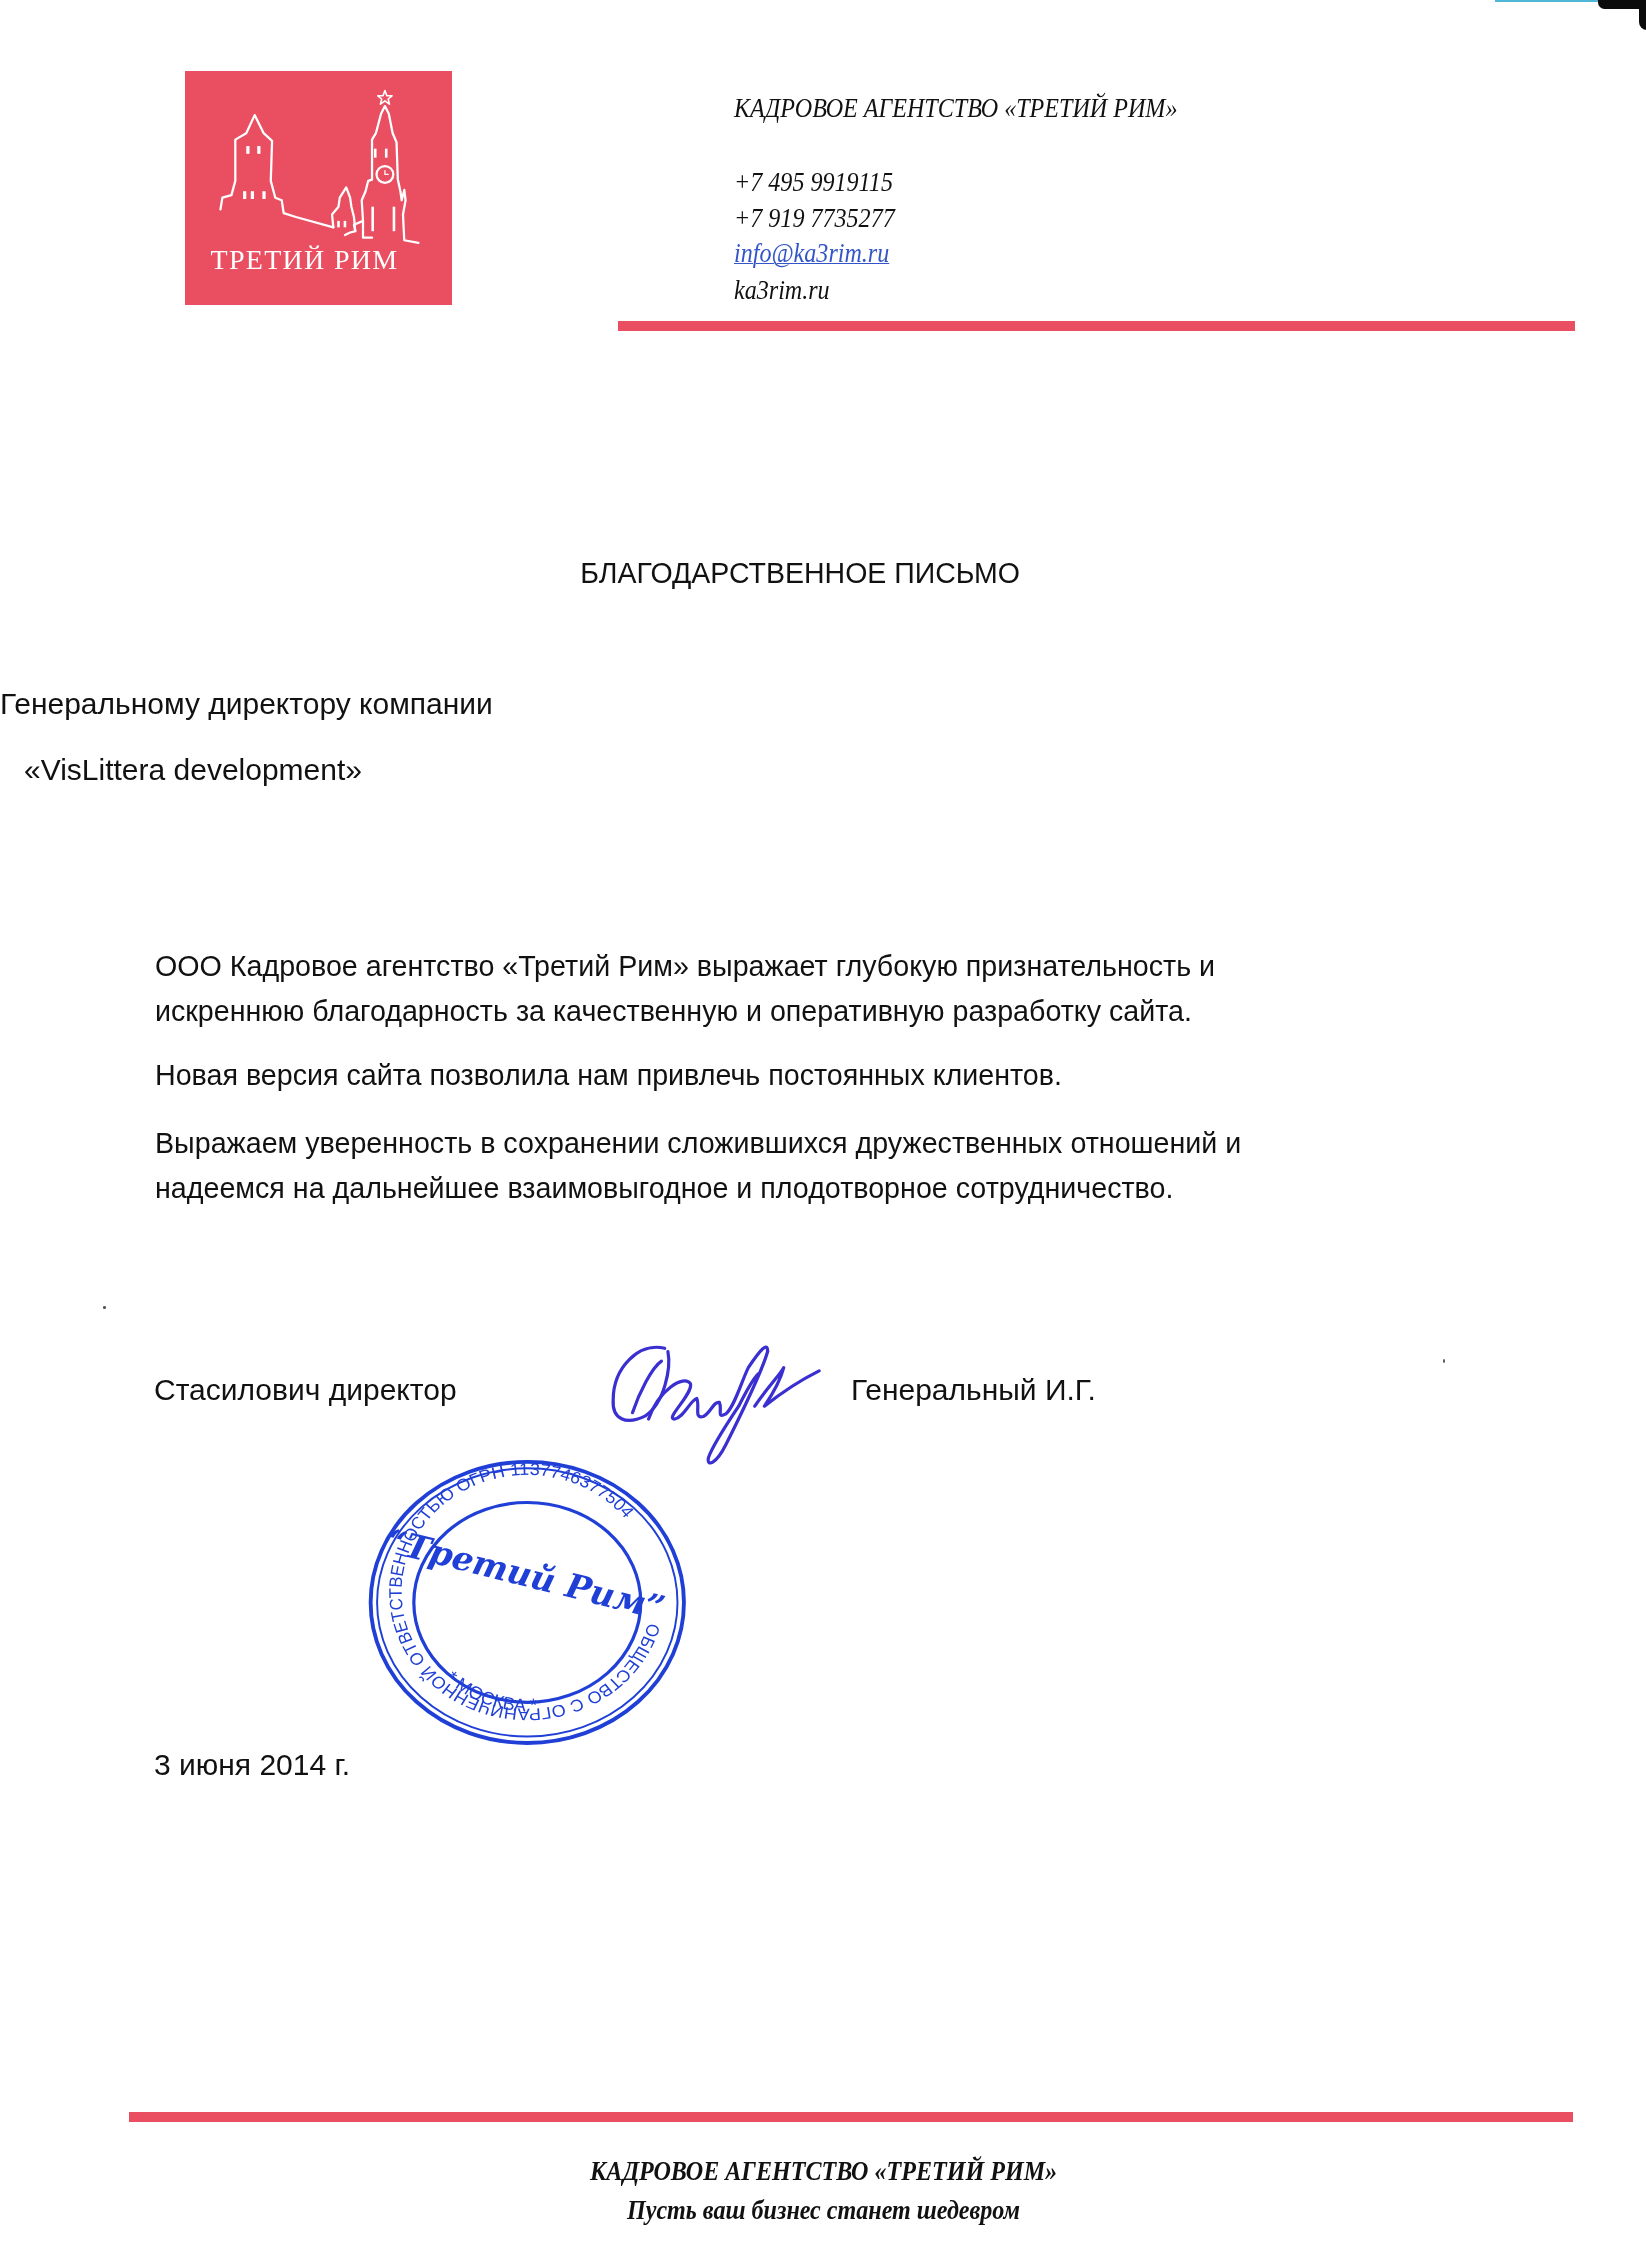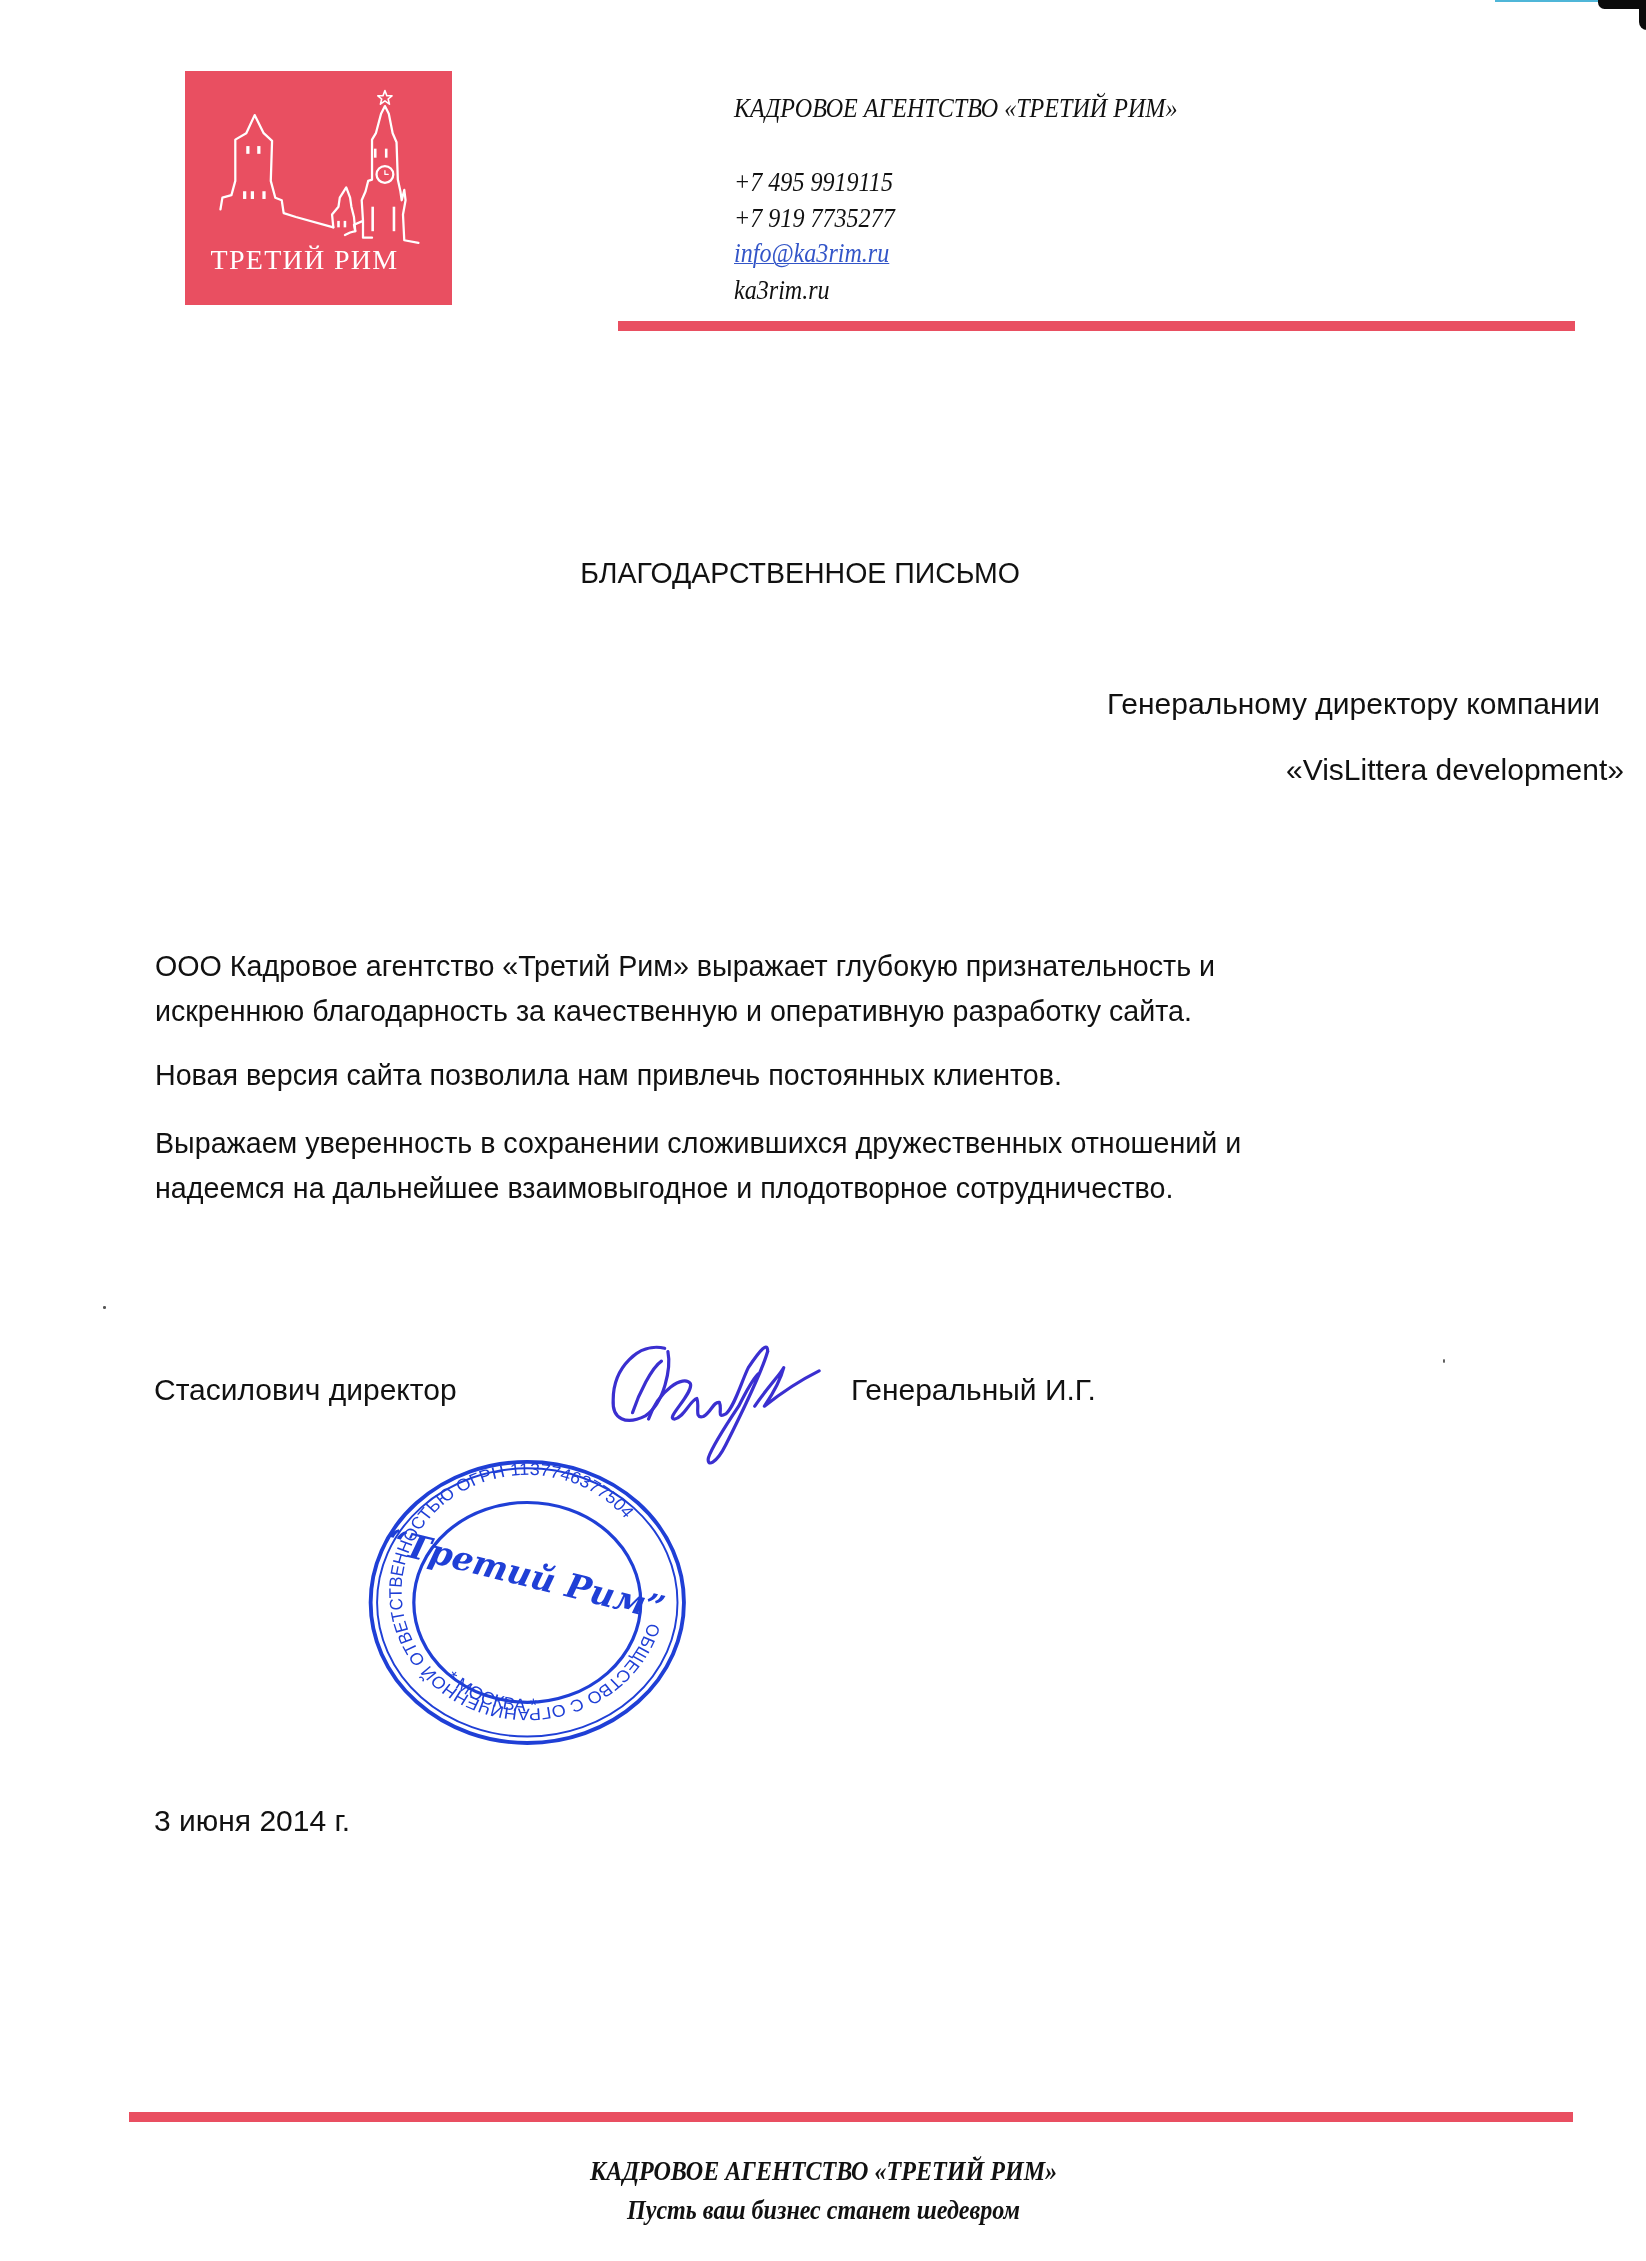"Генеральному директору компании" .addr { text-align: right -> left }
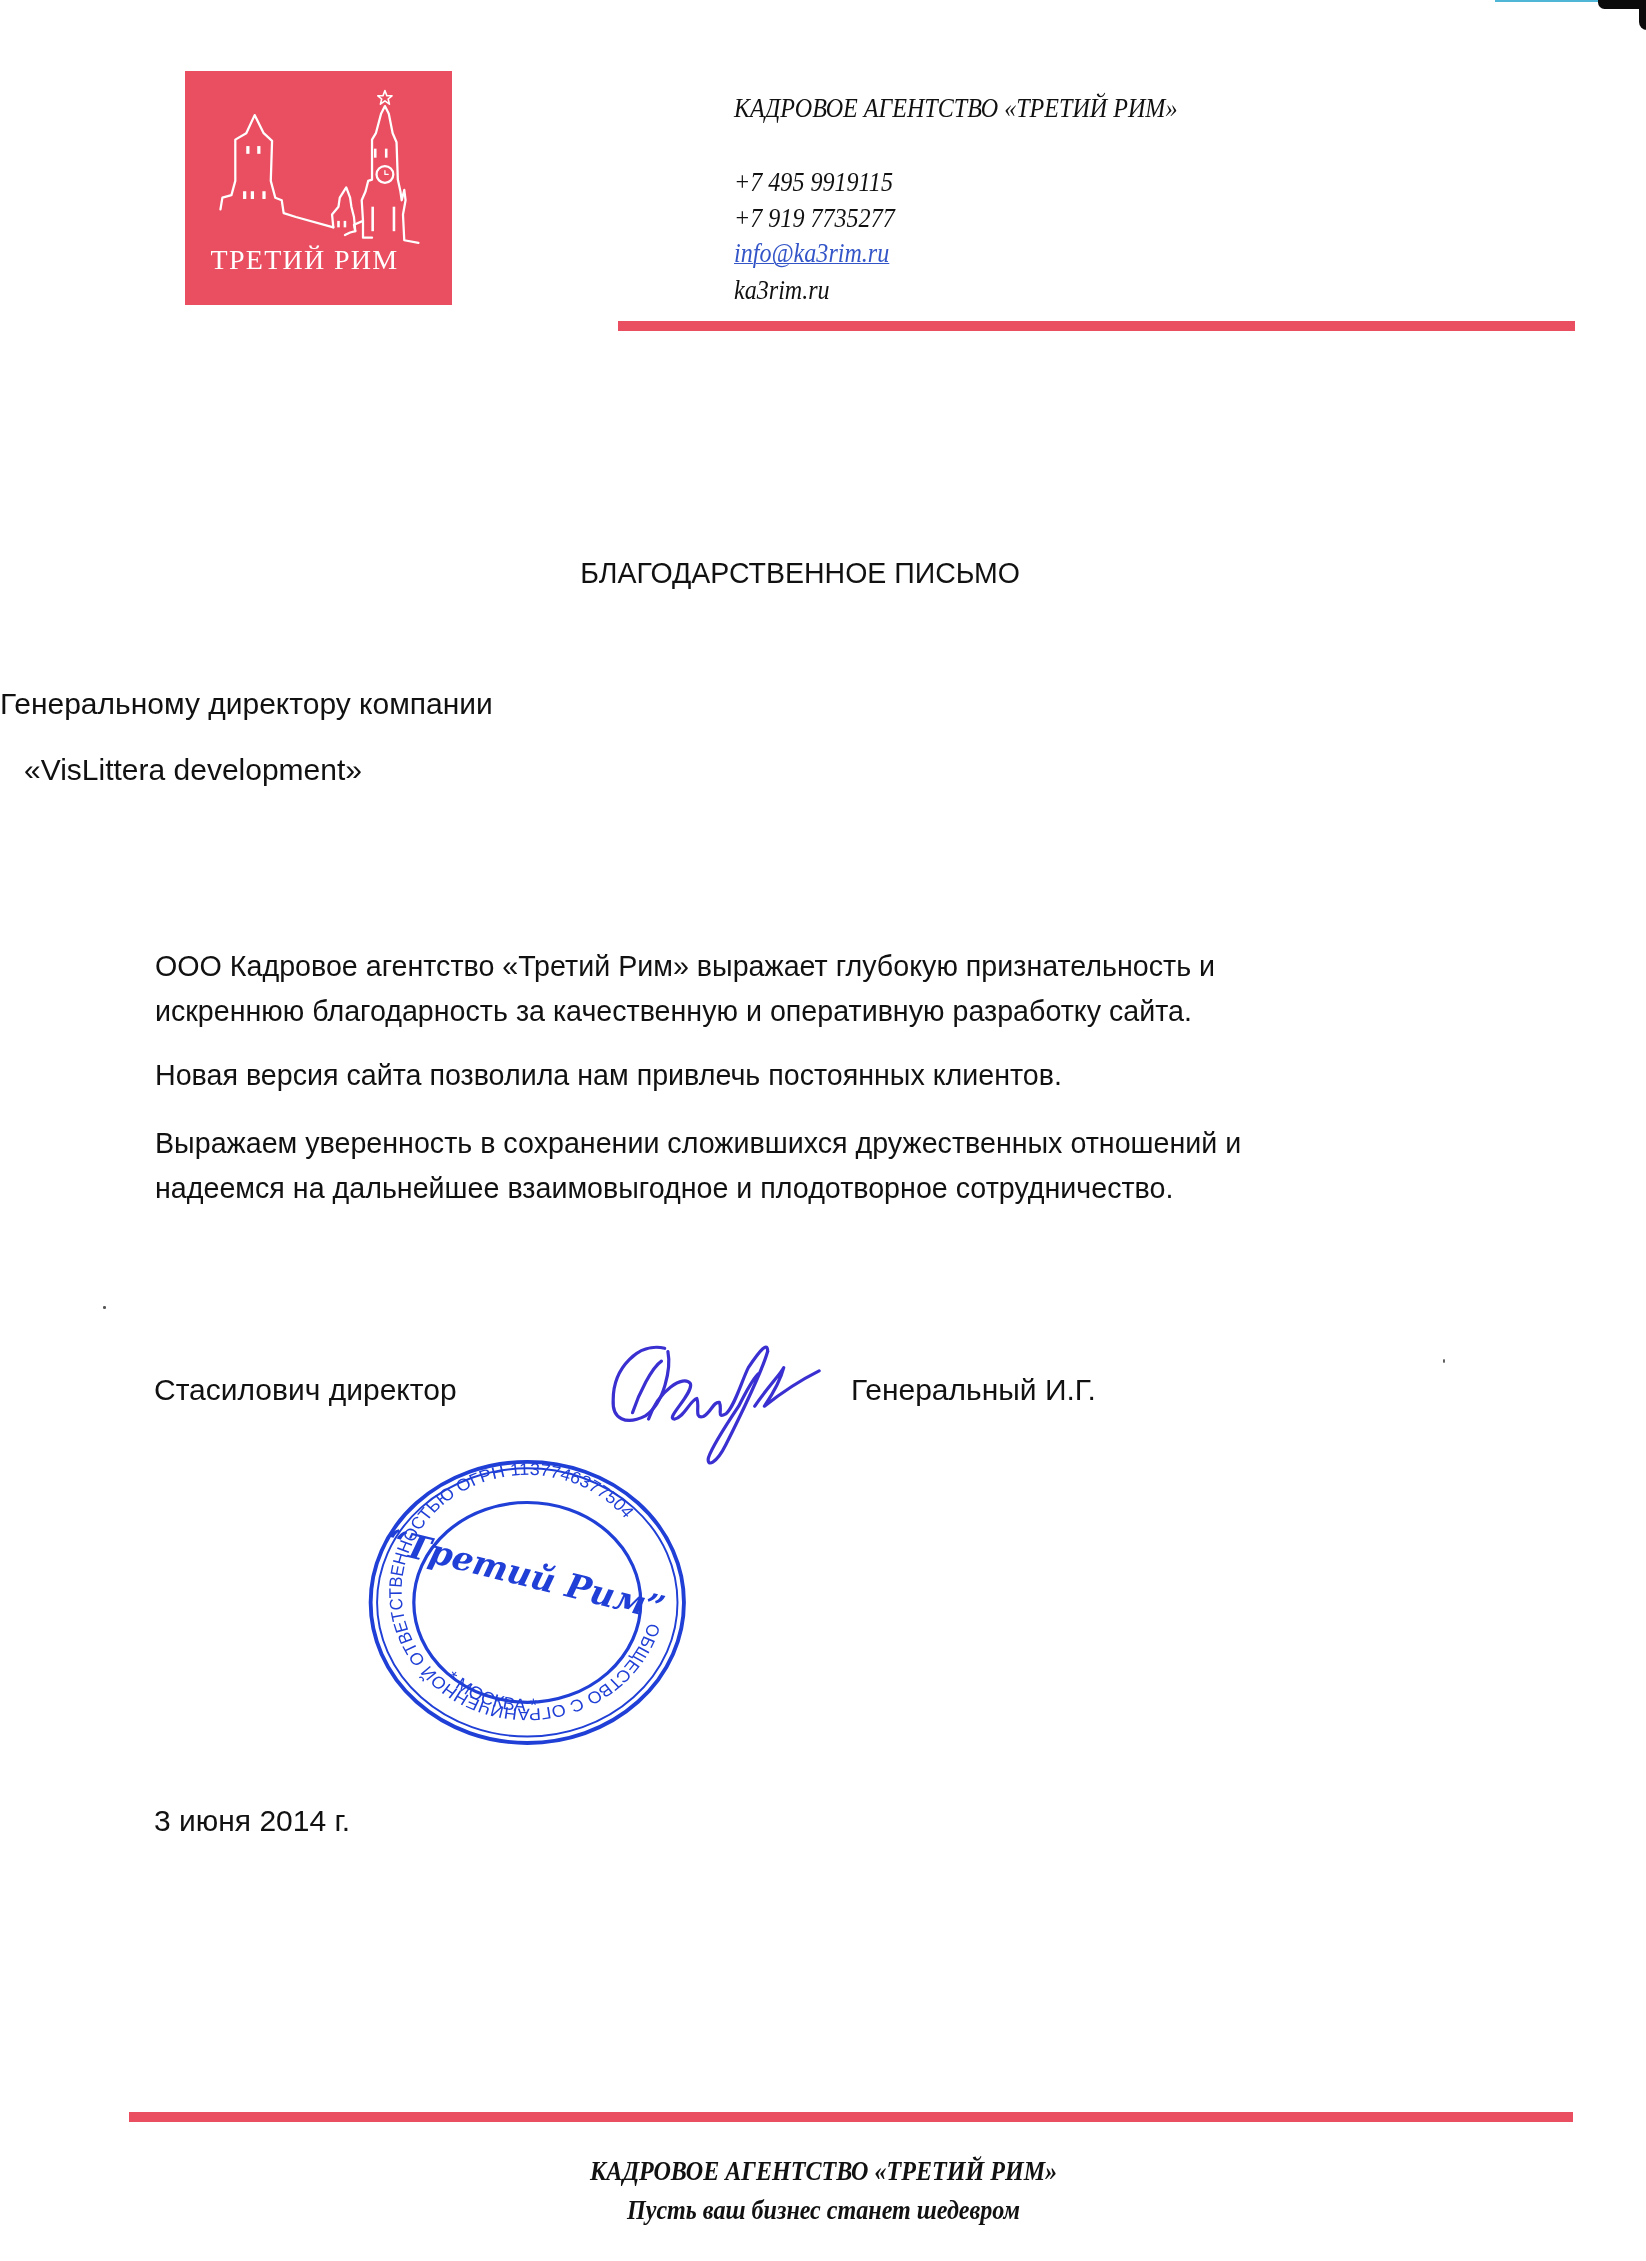"3 июня 2014 г." .date { top: 1804px -> 1748px }
